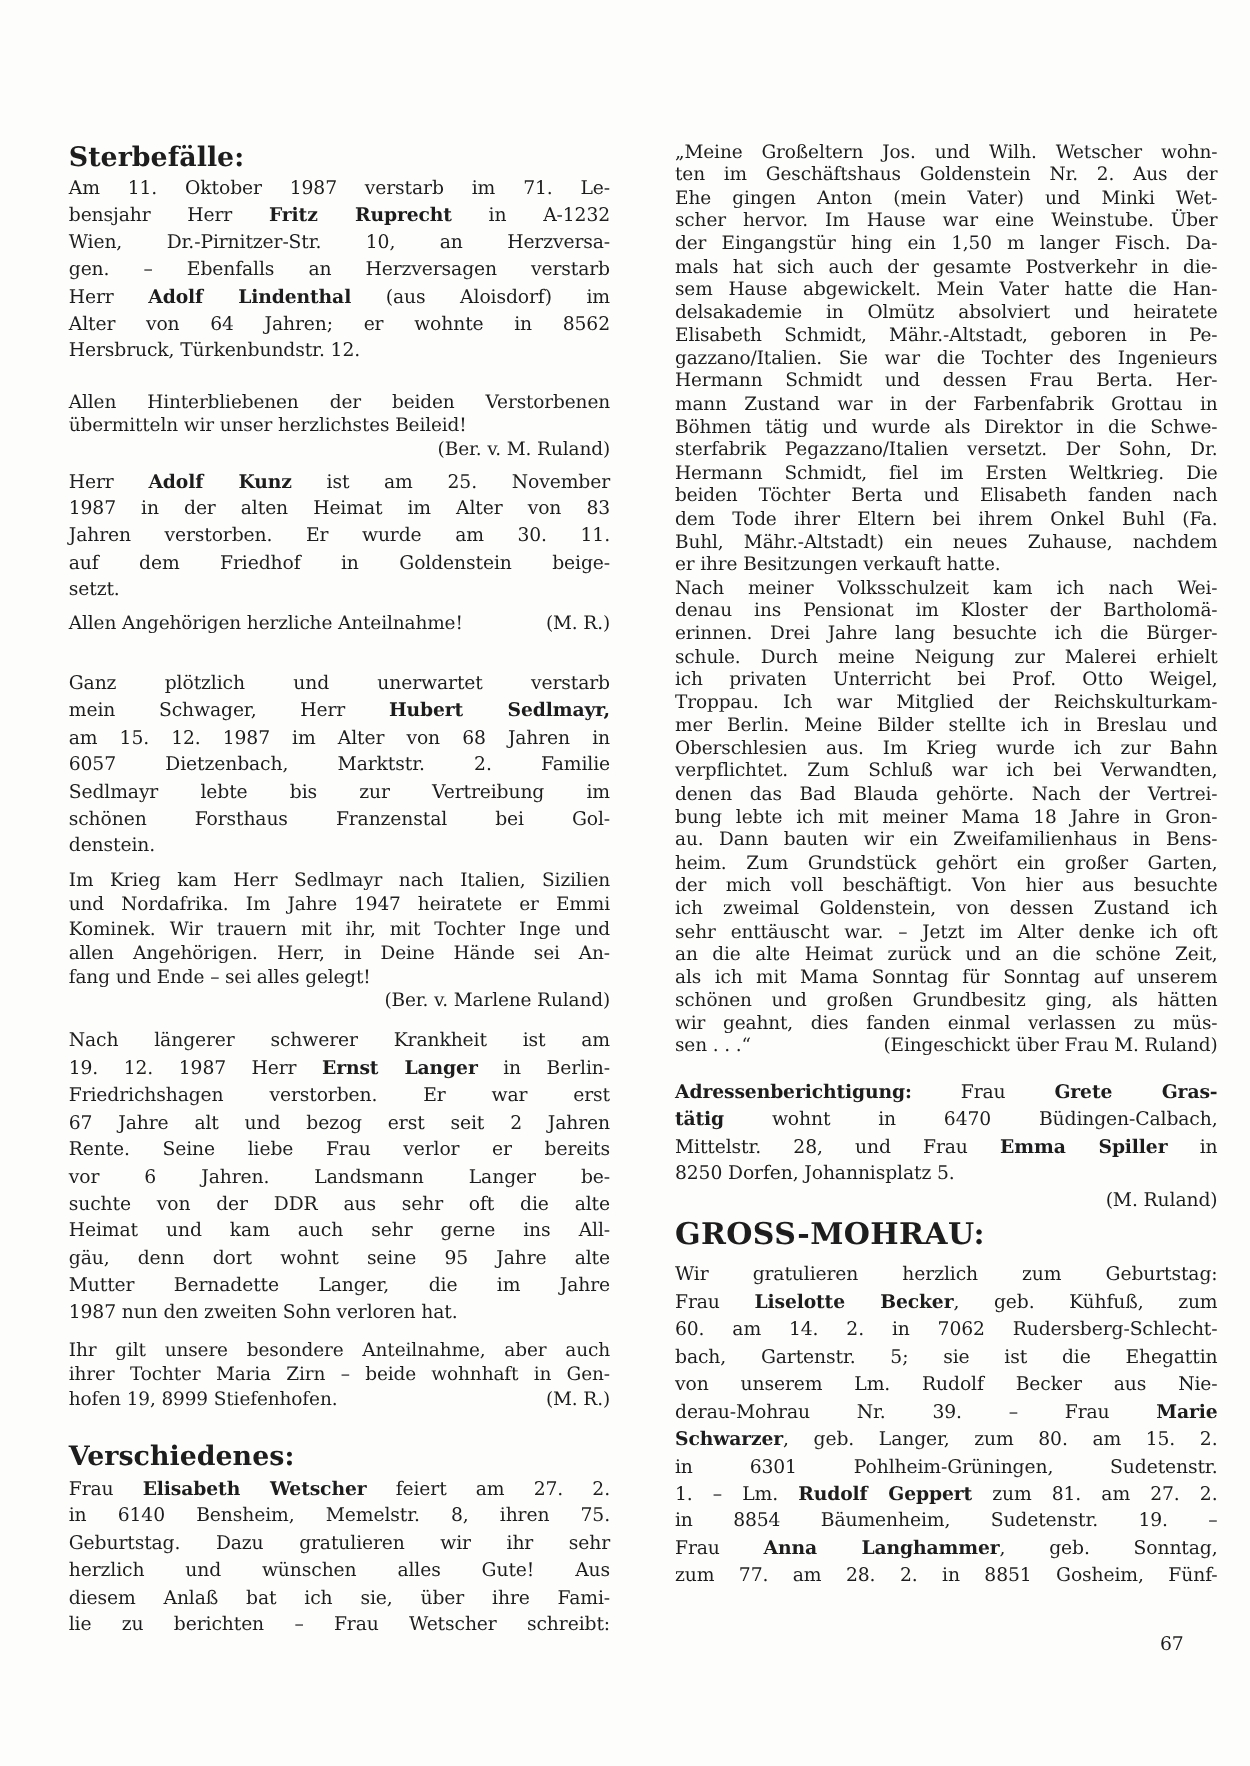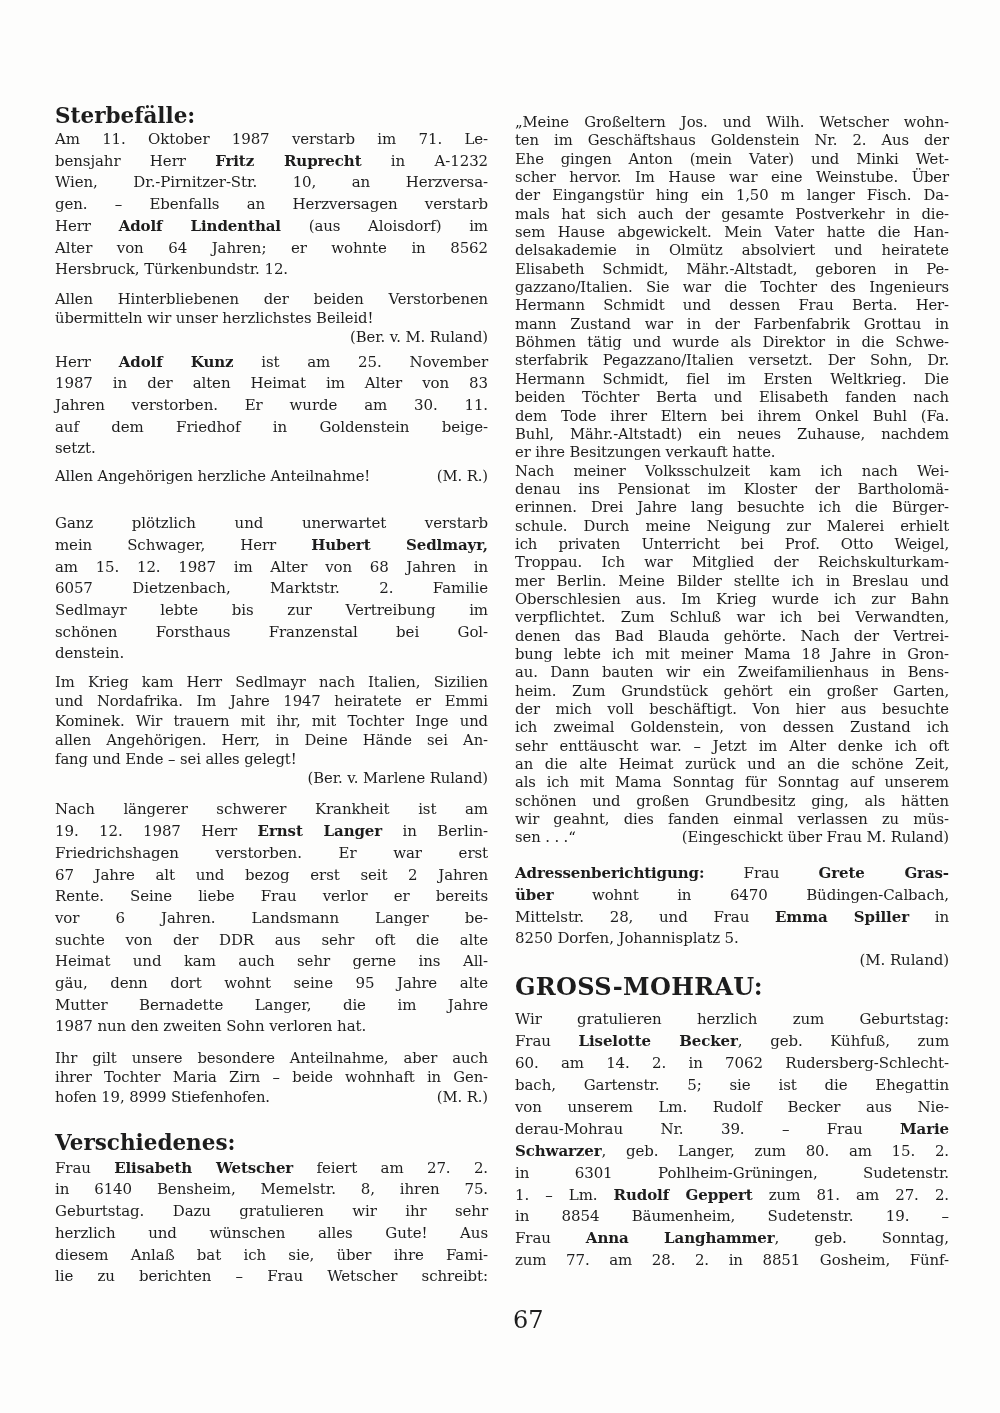"Sterbefälle:" .col-left { top: 103px -> 114px }
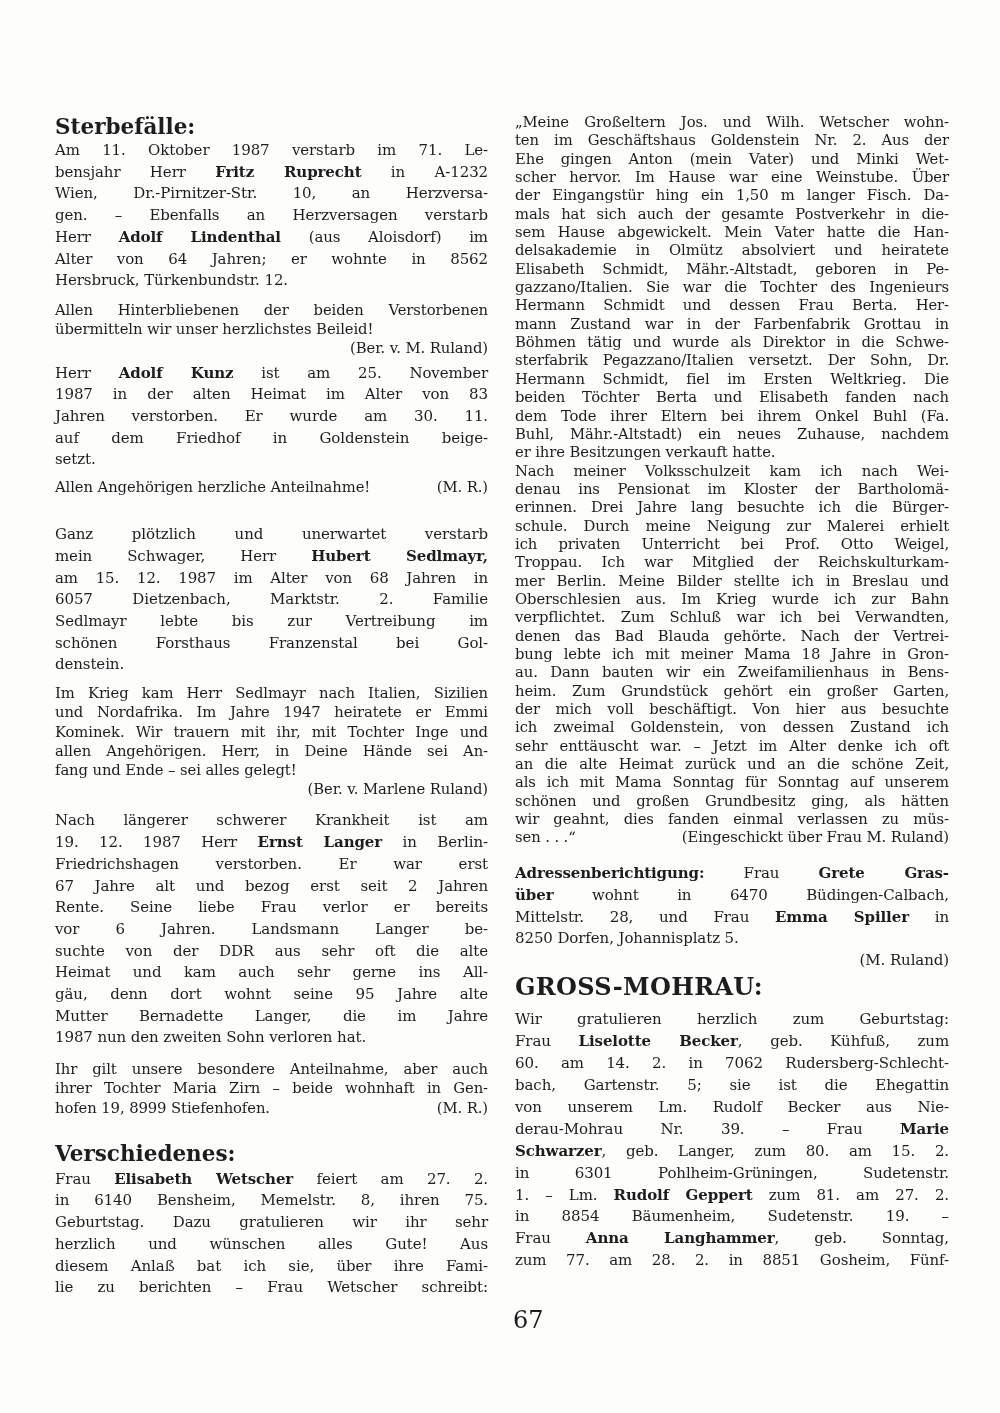"„Meine Großeltern Jos. und Wilh." .col-right { left: 515px -> 540px }
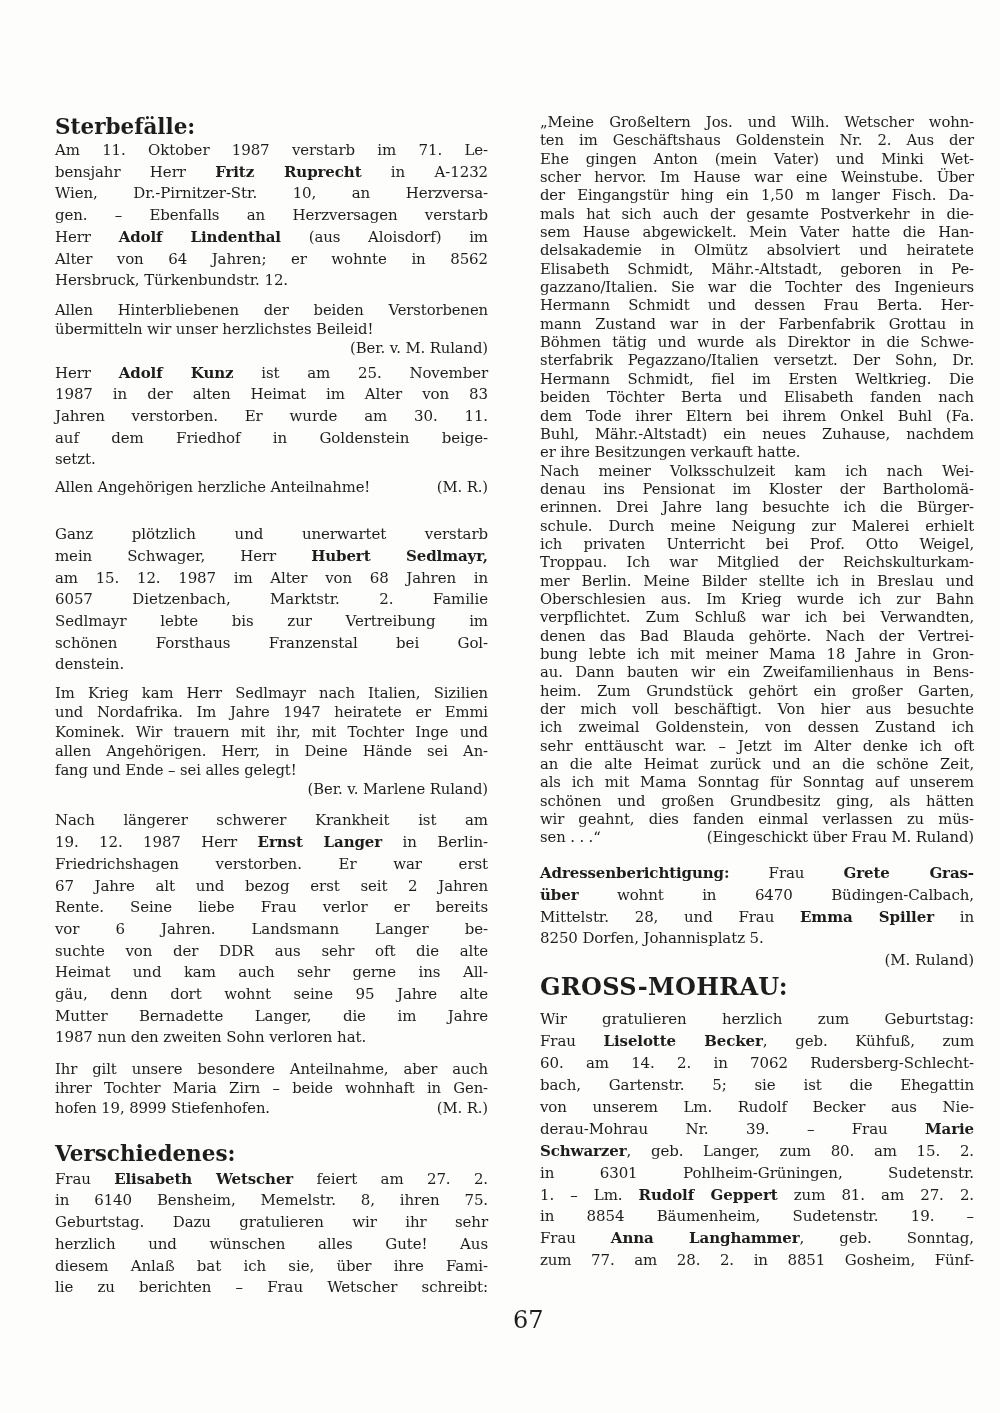"Allen Hinterbliebenen der beiden" .col-left .sec:nth-child(3) { margin-top: 8px -> 20px }
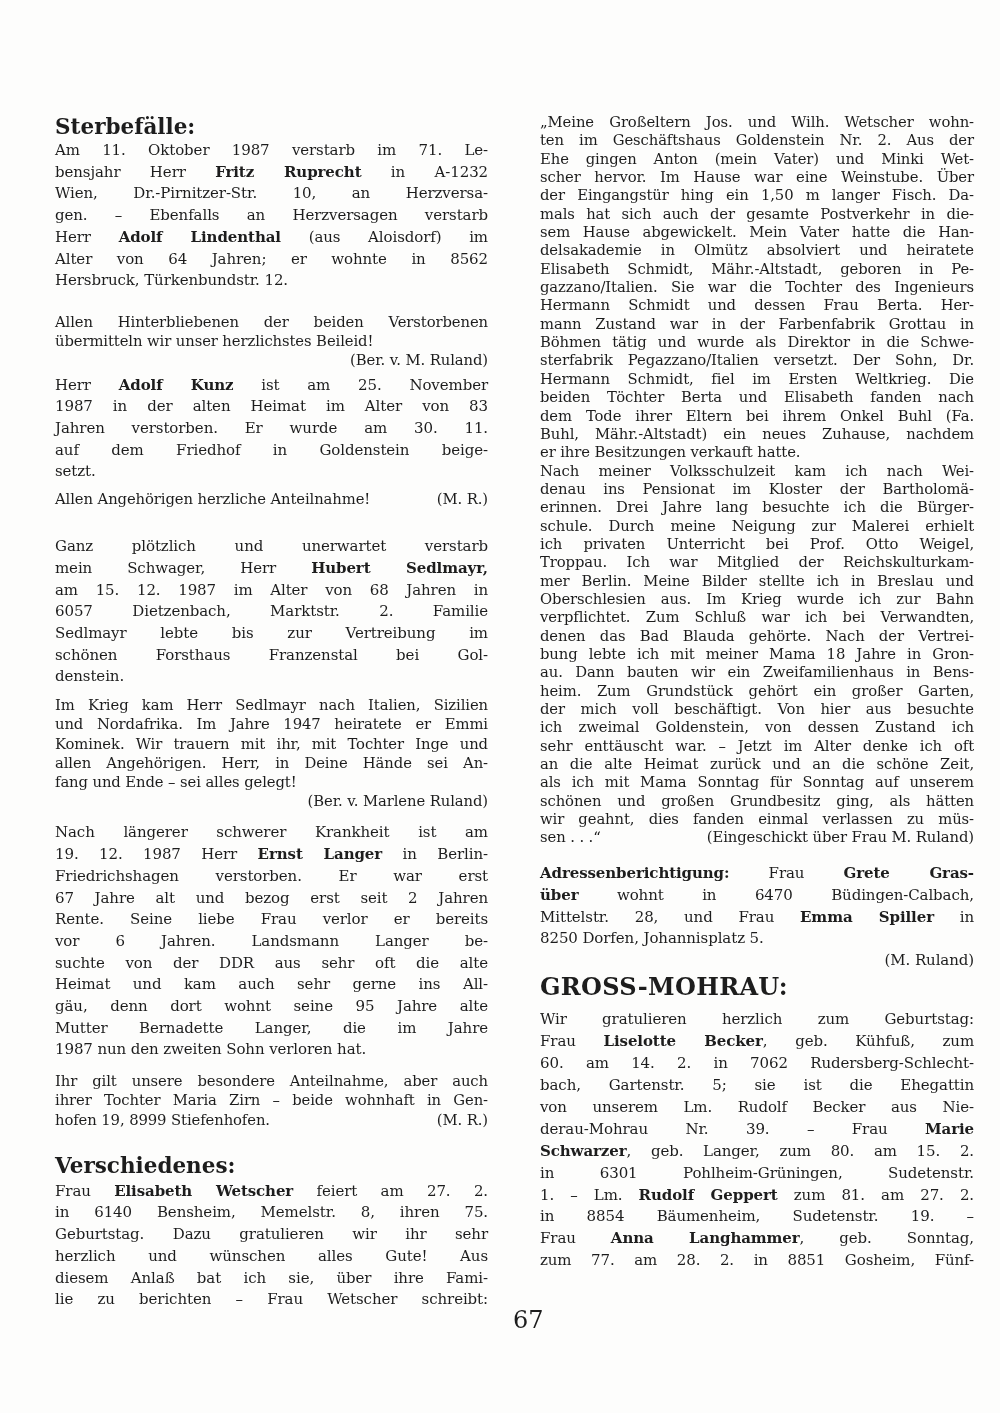"über" b { text: über -> tätig }
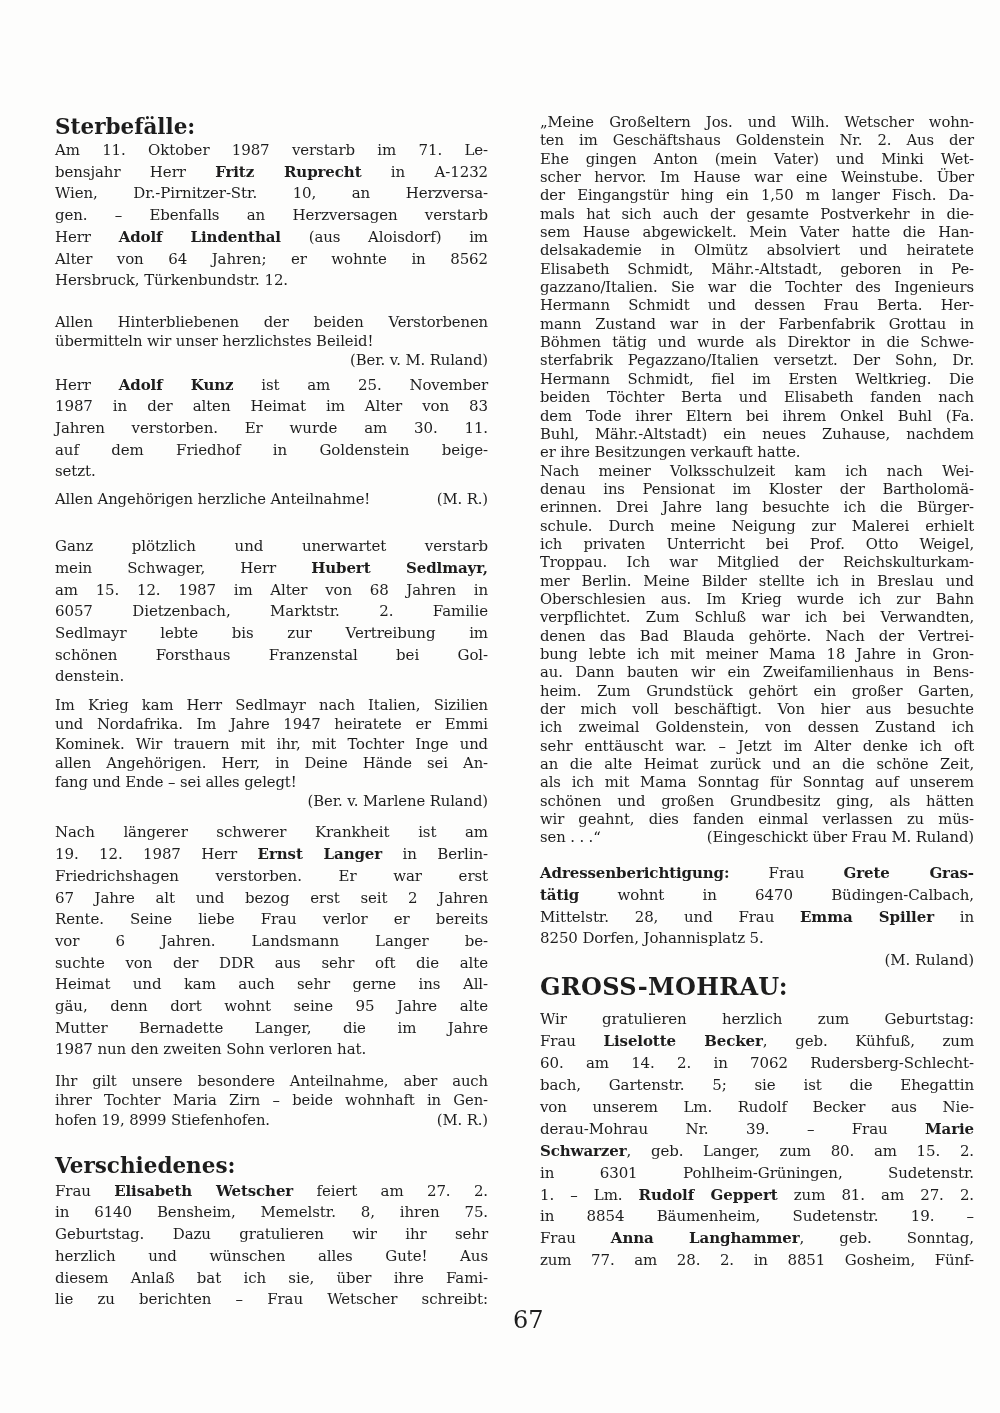"67" .page-number { font-size: 24px -> 15px; text-align: left -> right }
